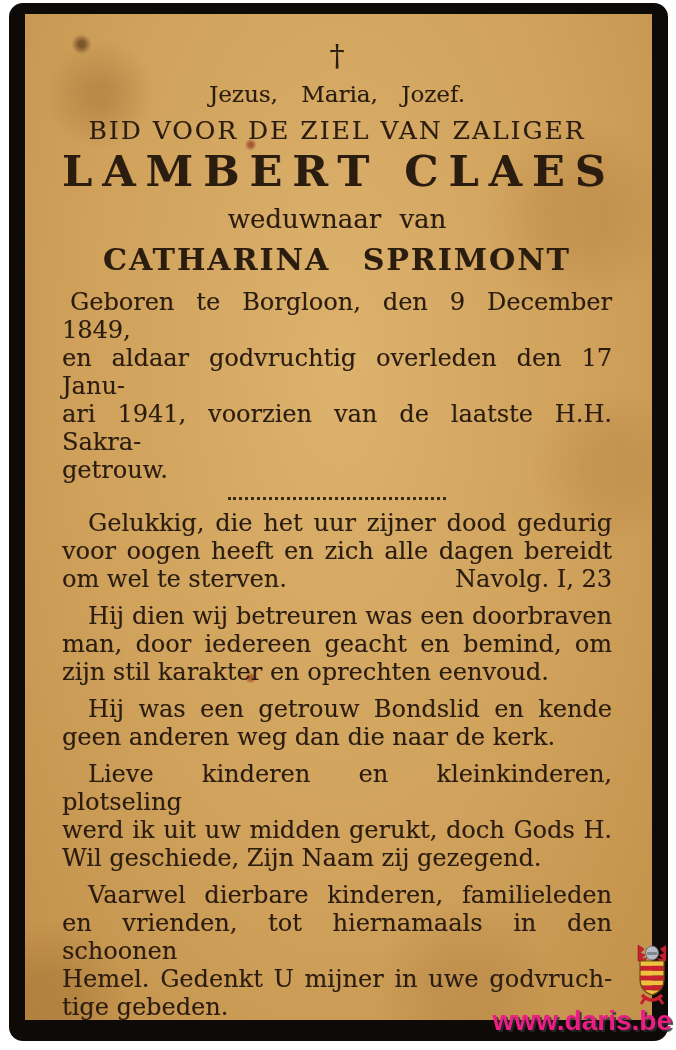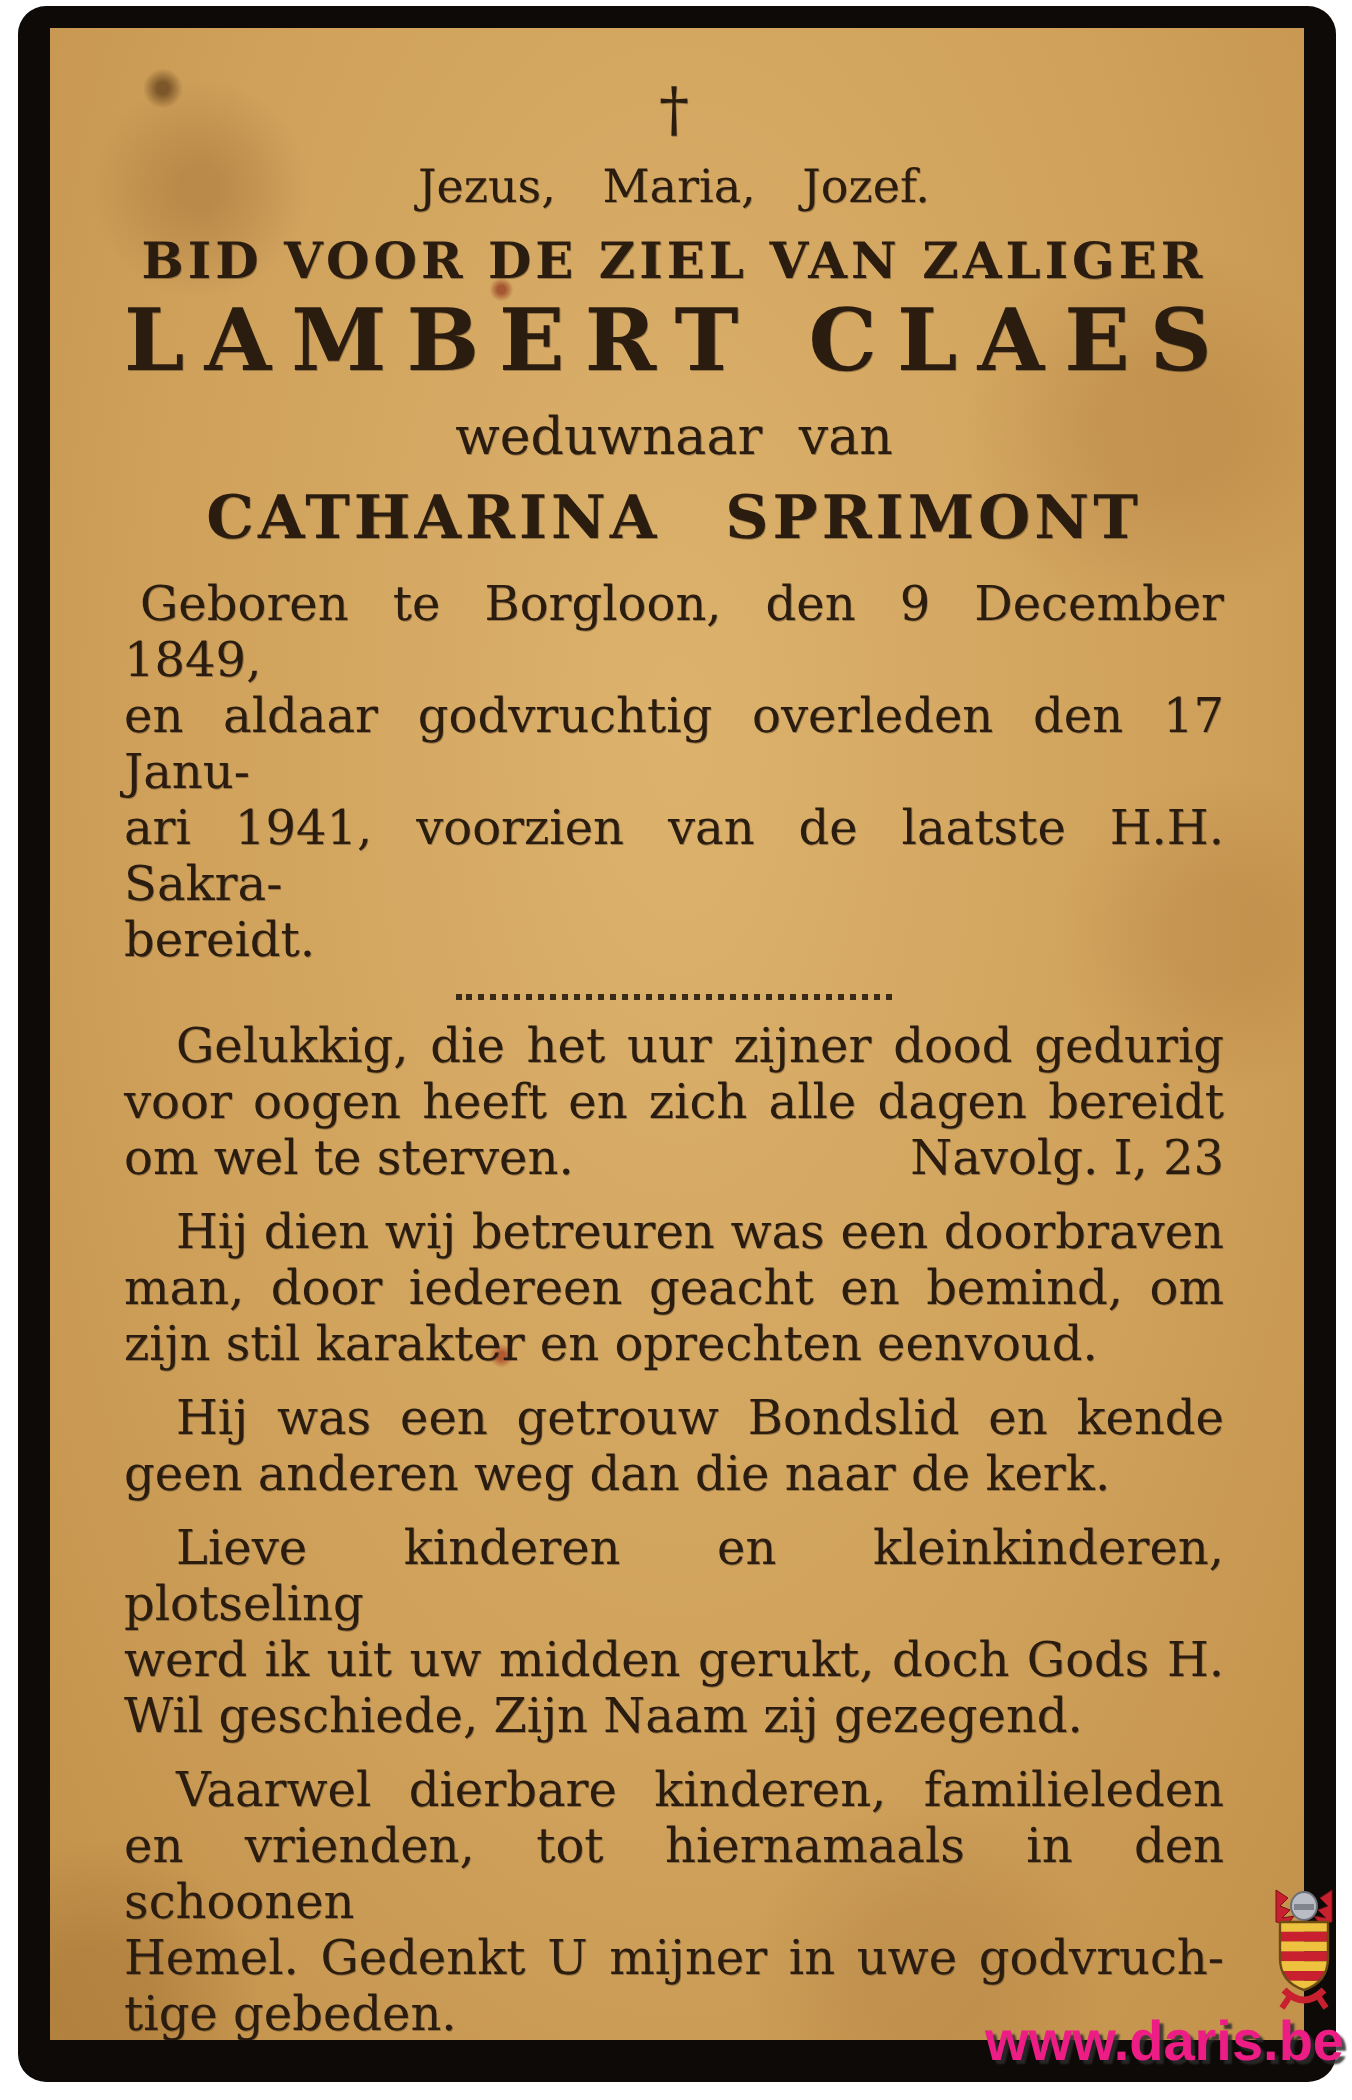"BID VOOR DE ZIEL VAN" .pray { font-weight: bold -> normal }
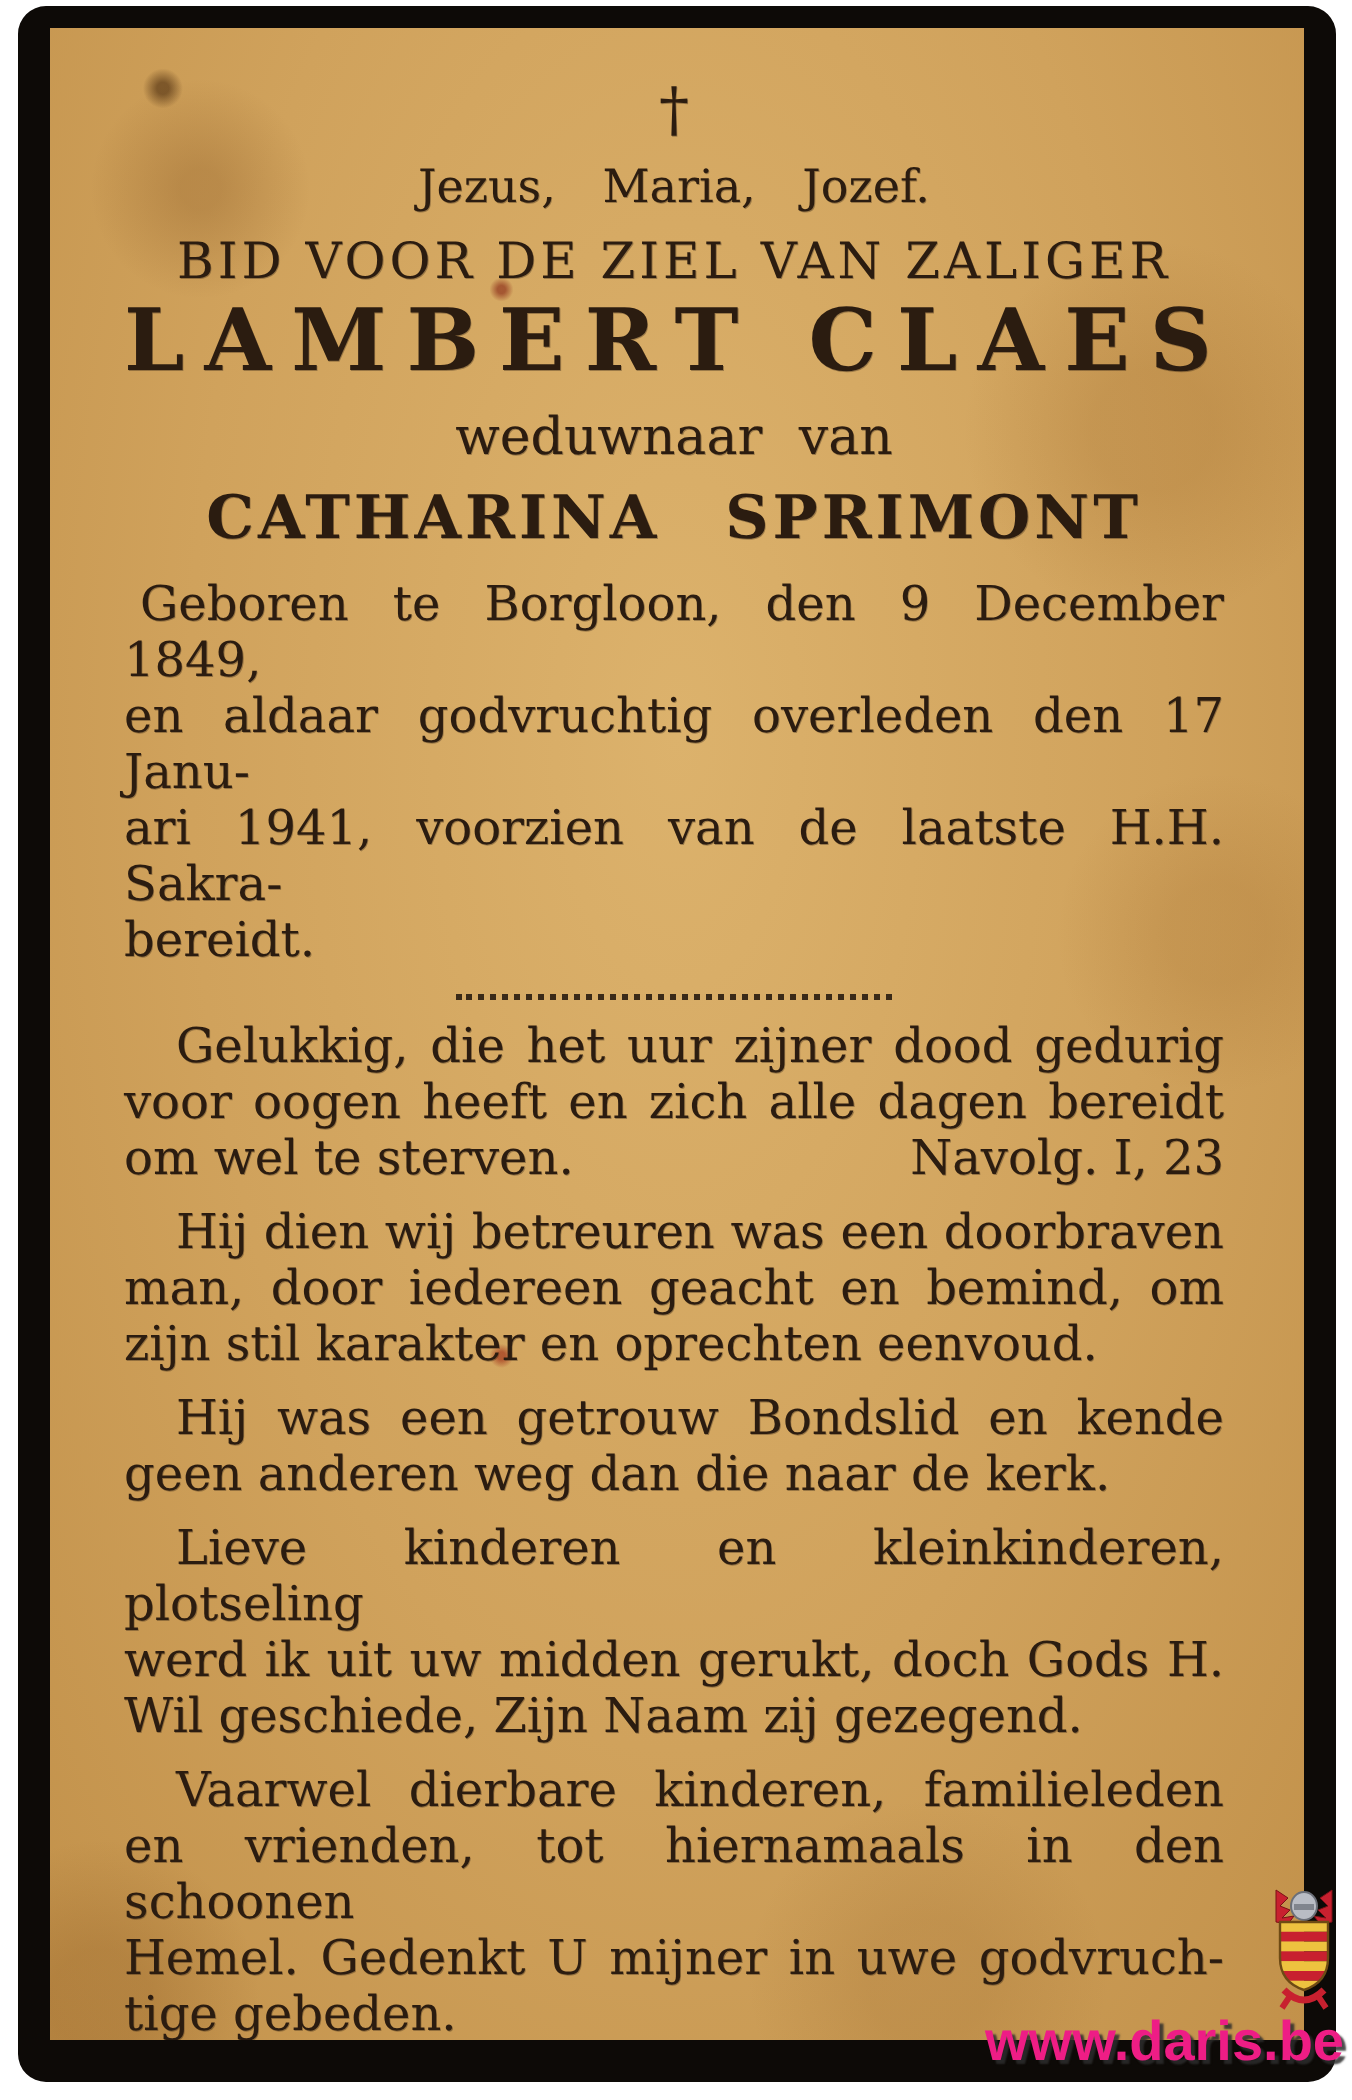"bereidt." div.line { text: bereidt -> getrouw }
